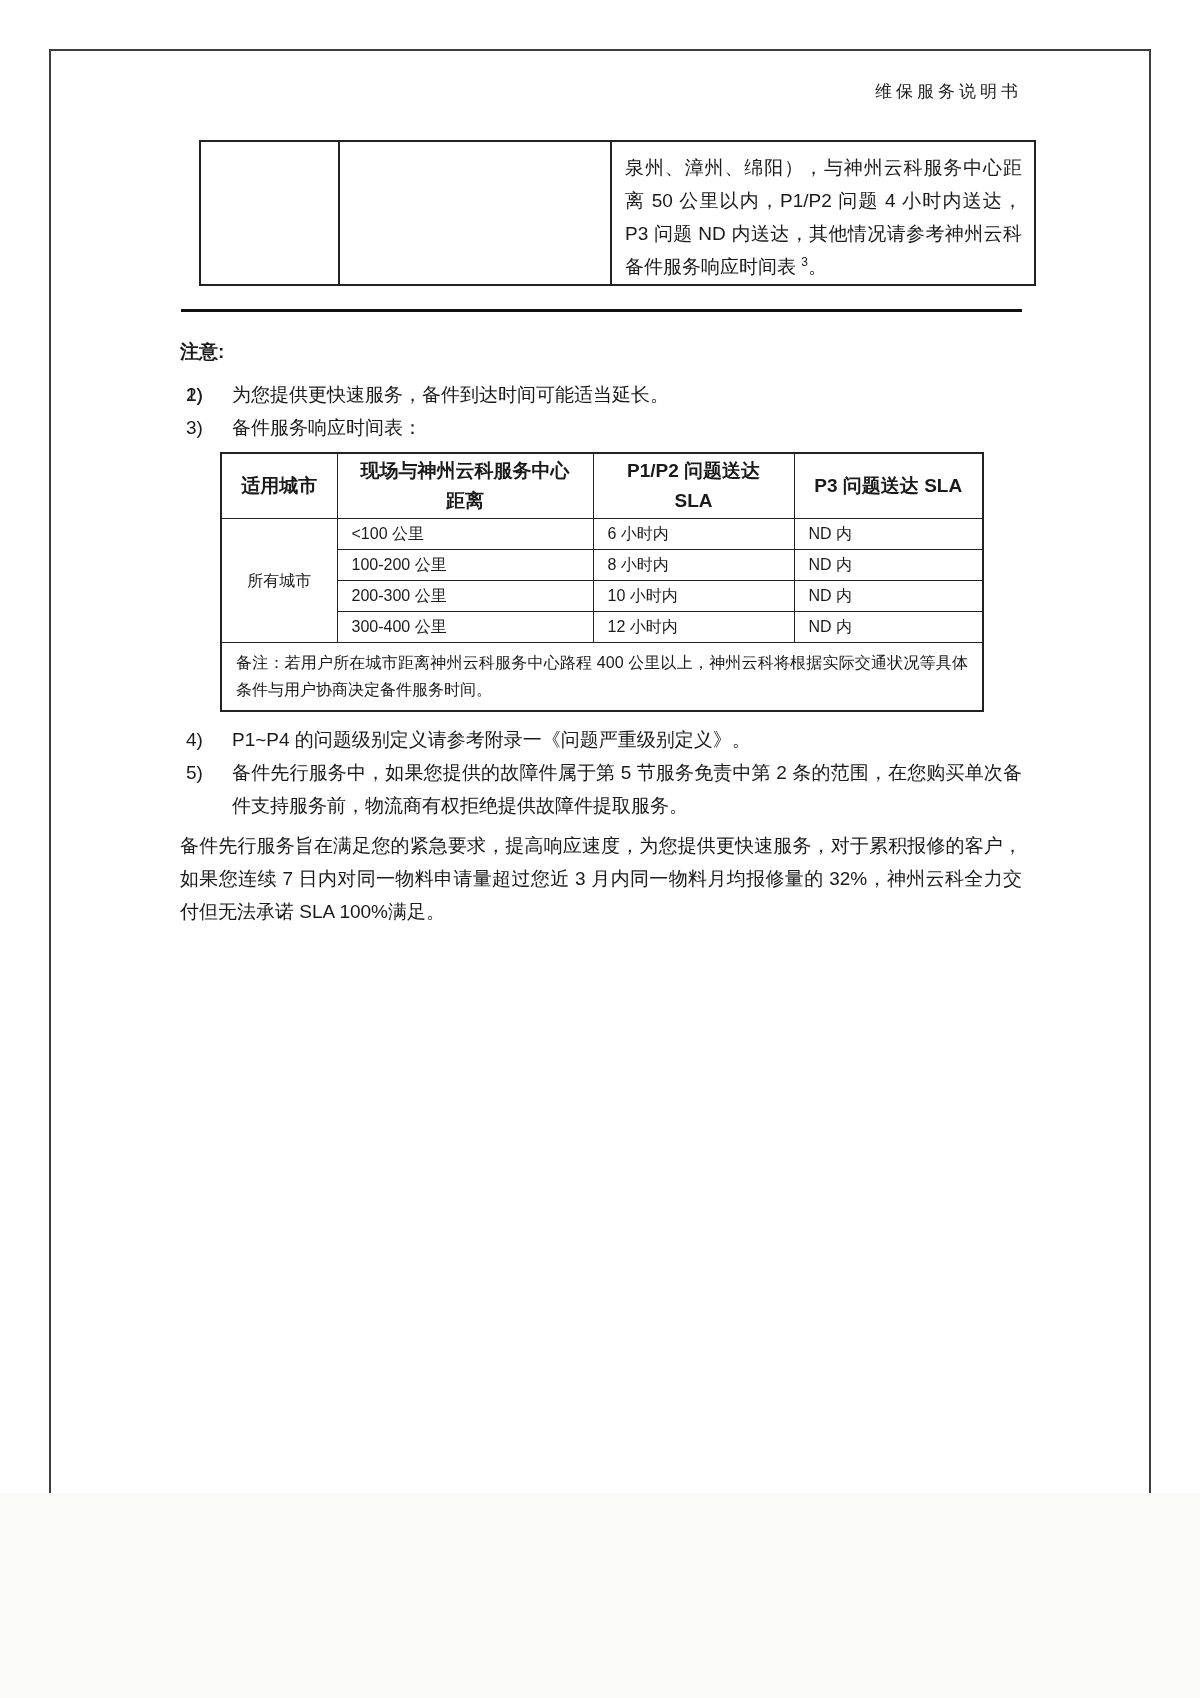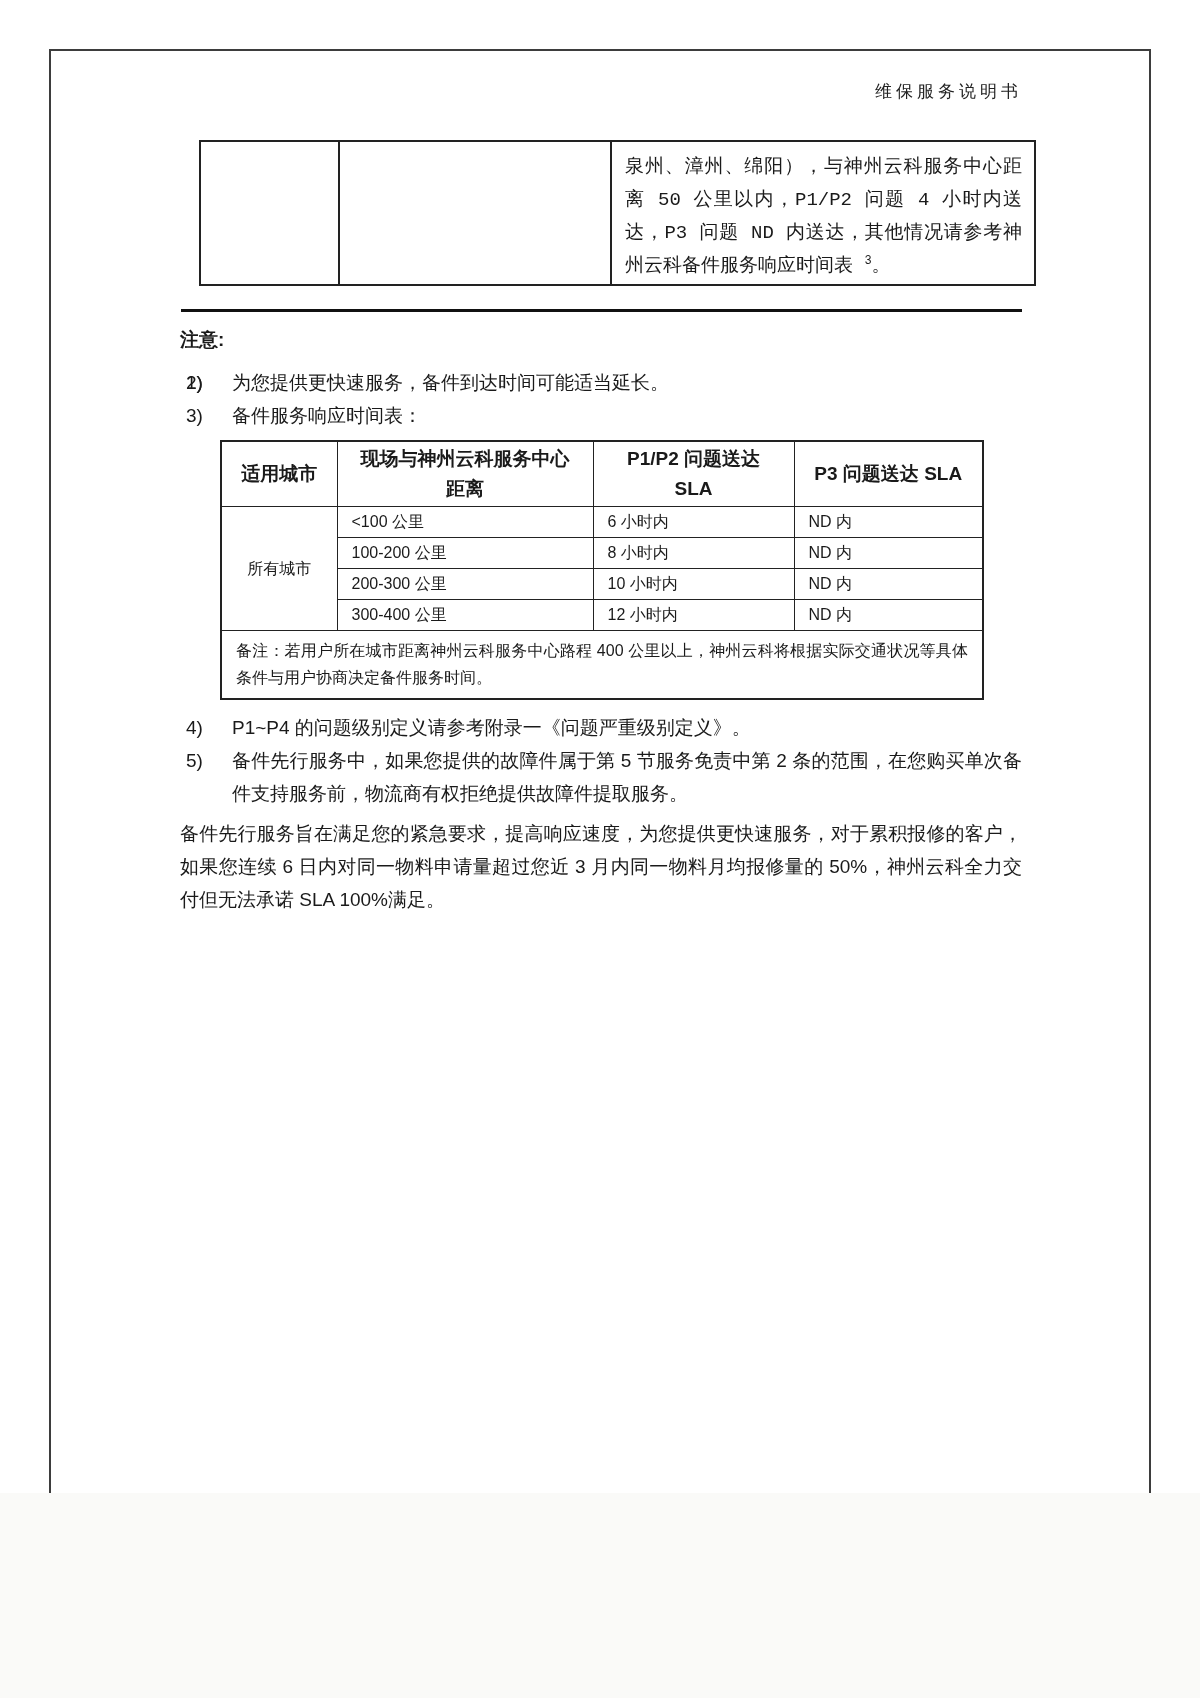"泉州、漳州、绵阳），与神州云科服务中心距离 50 公里以内，P1/P2 问题 4" .ct-col3 { font-family: Liberation Mono, monospace -> none }
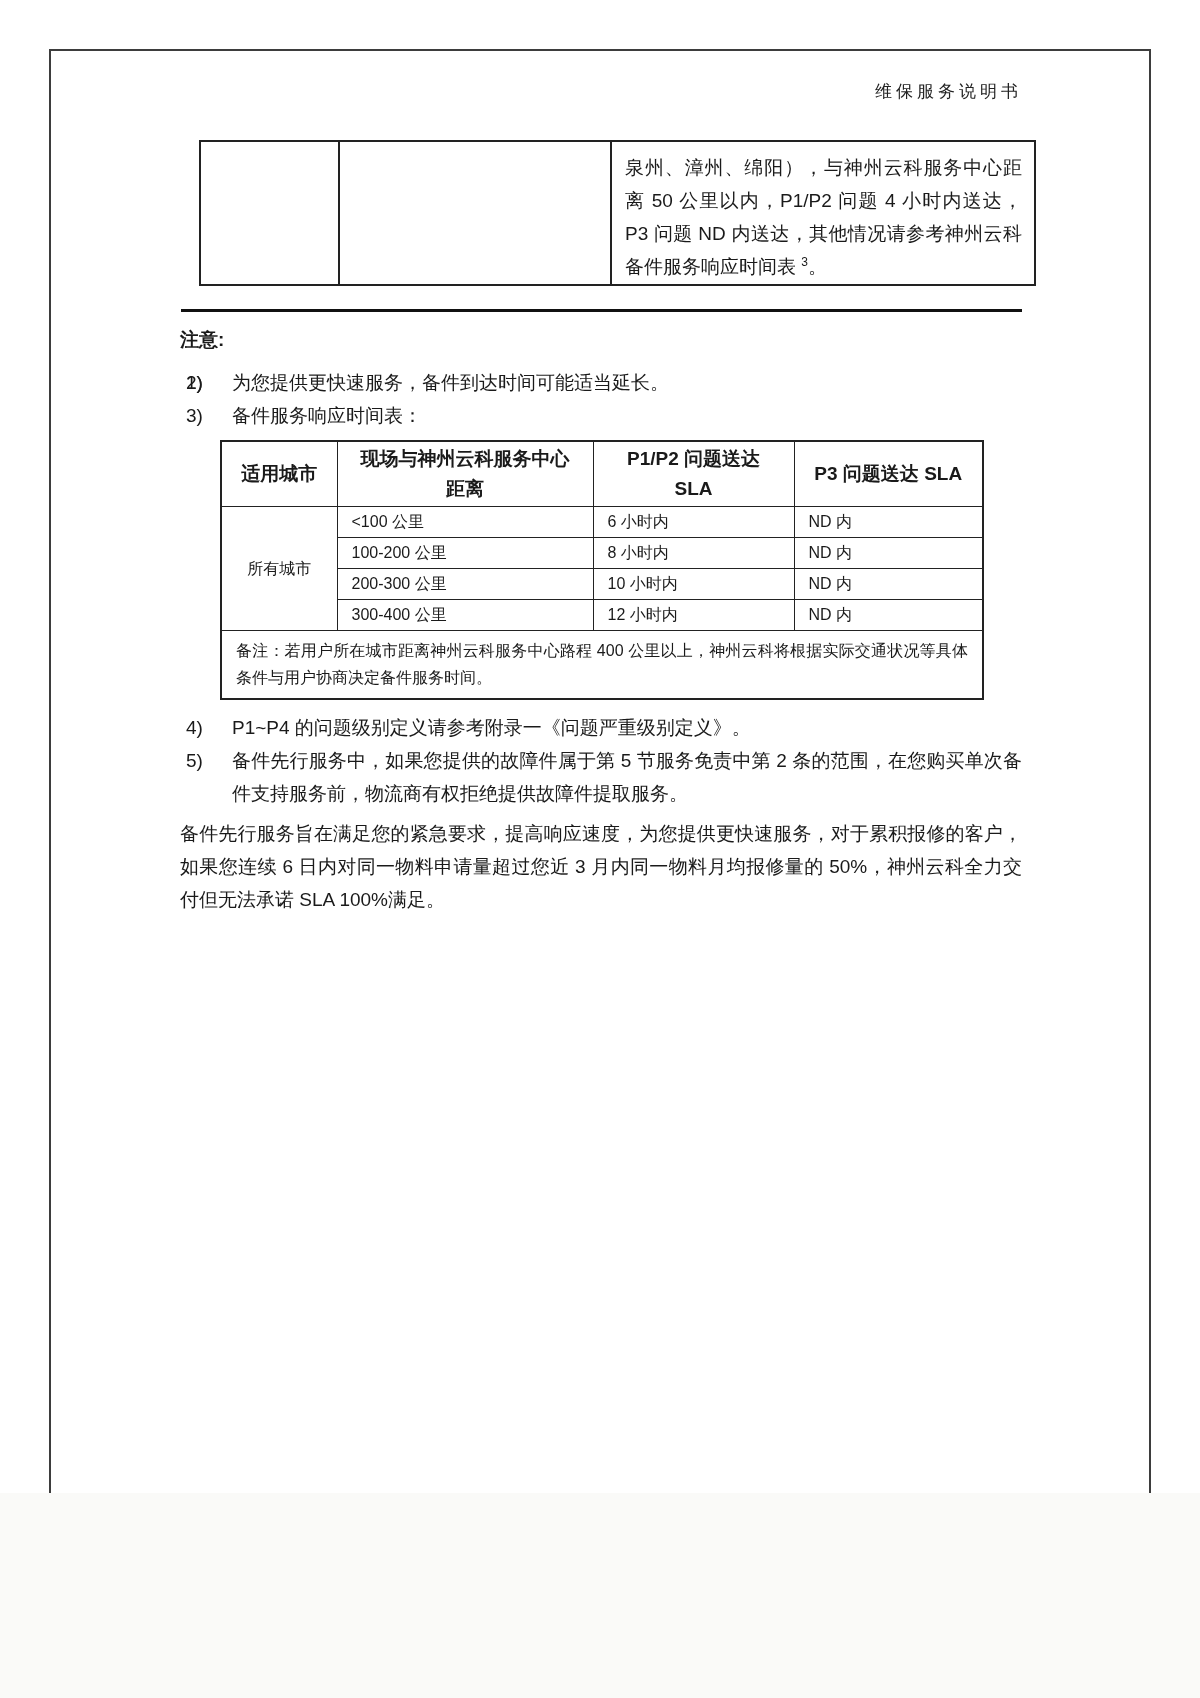"注意:" .notice-heading { margin: 0 0 10px 0 -> 12px 0 10px 0 }
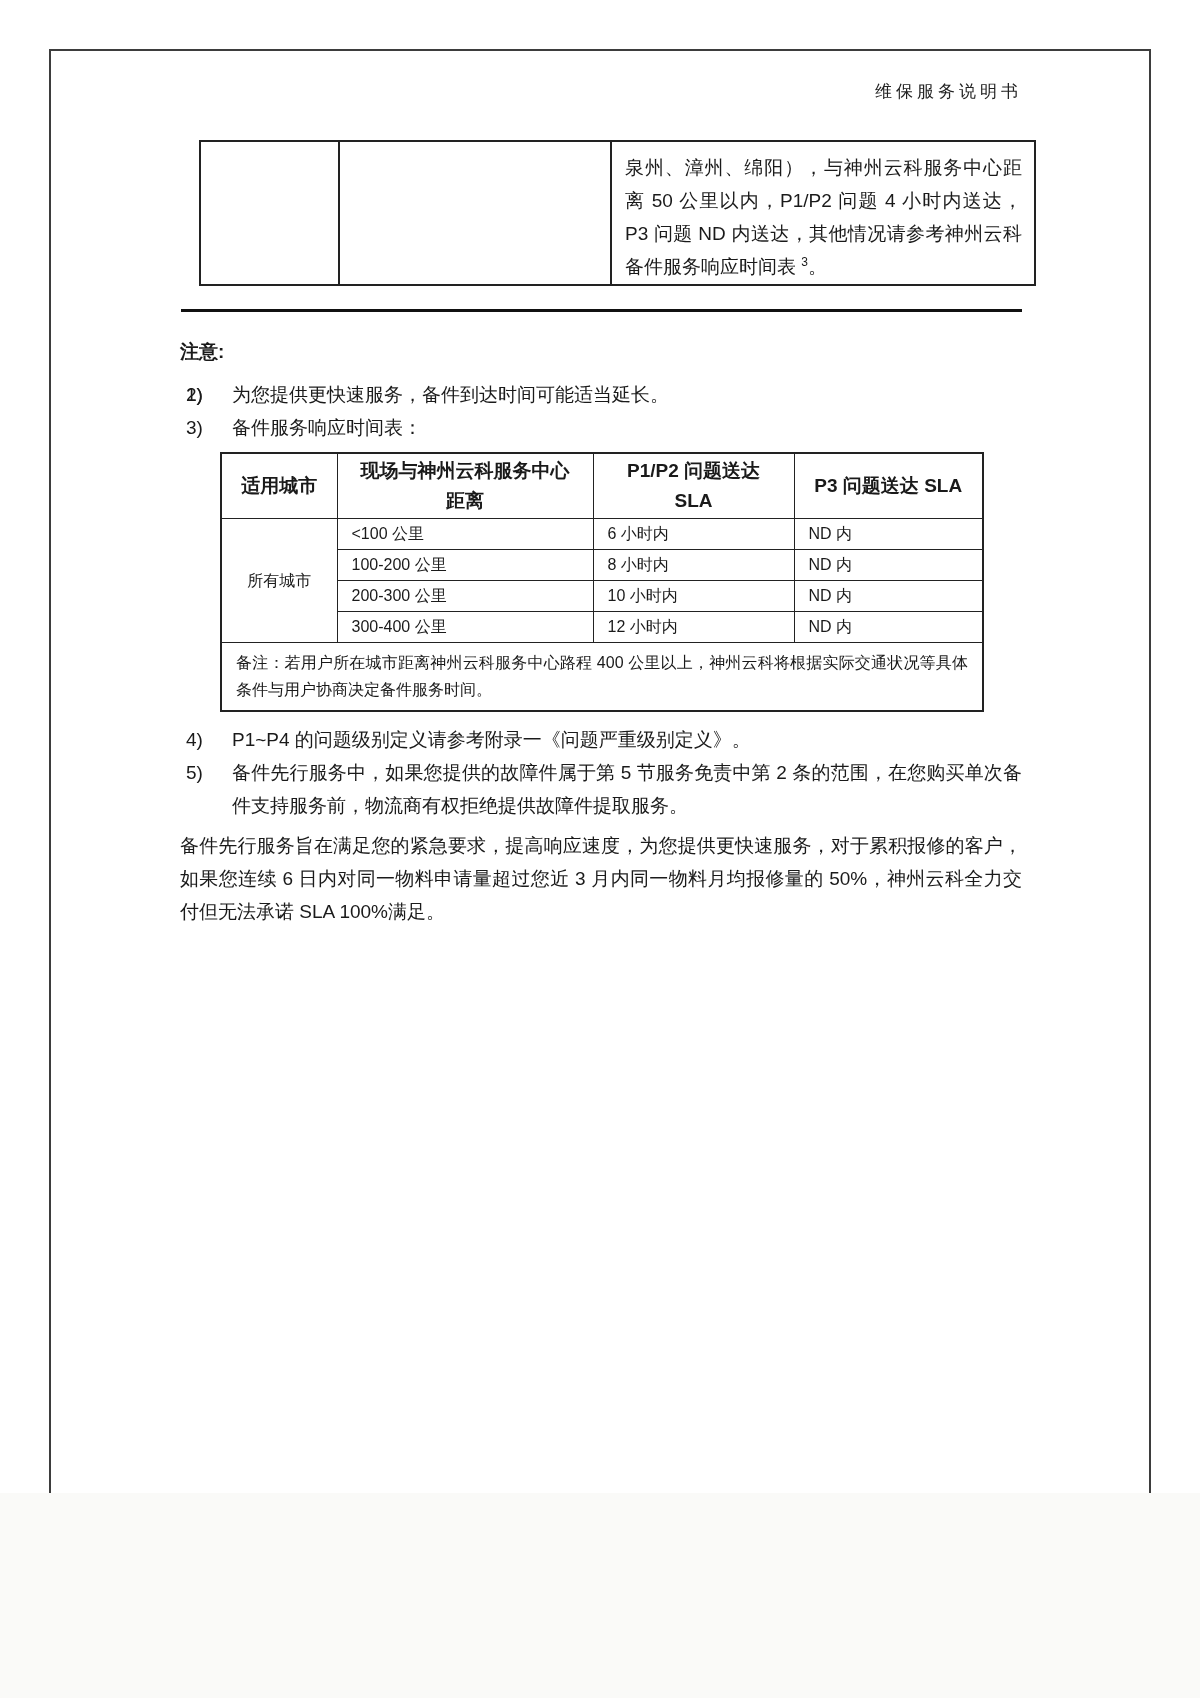"备件先行服务旨在满足您的紧急要求，提高响应速度，为您提供更快速服务，对于累积报修" p.closing { text: 6 日内对同一物料申请量超过您近 3 月内同一物料月均报修量的 50% -> 7 日内对同一物料申请量超过您近 3 月内同一物料月均报修量的 32% }
